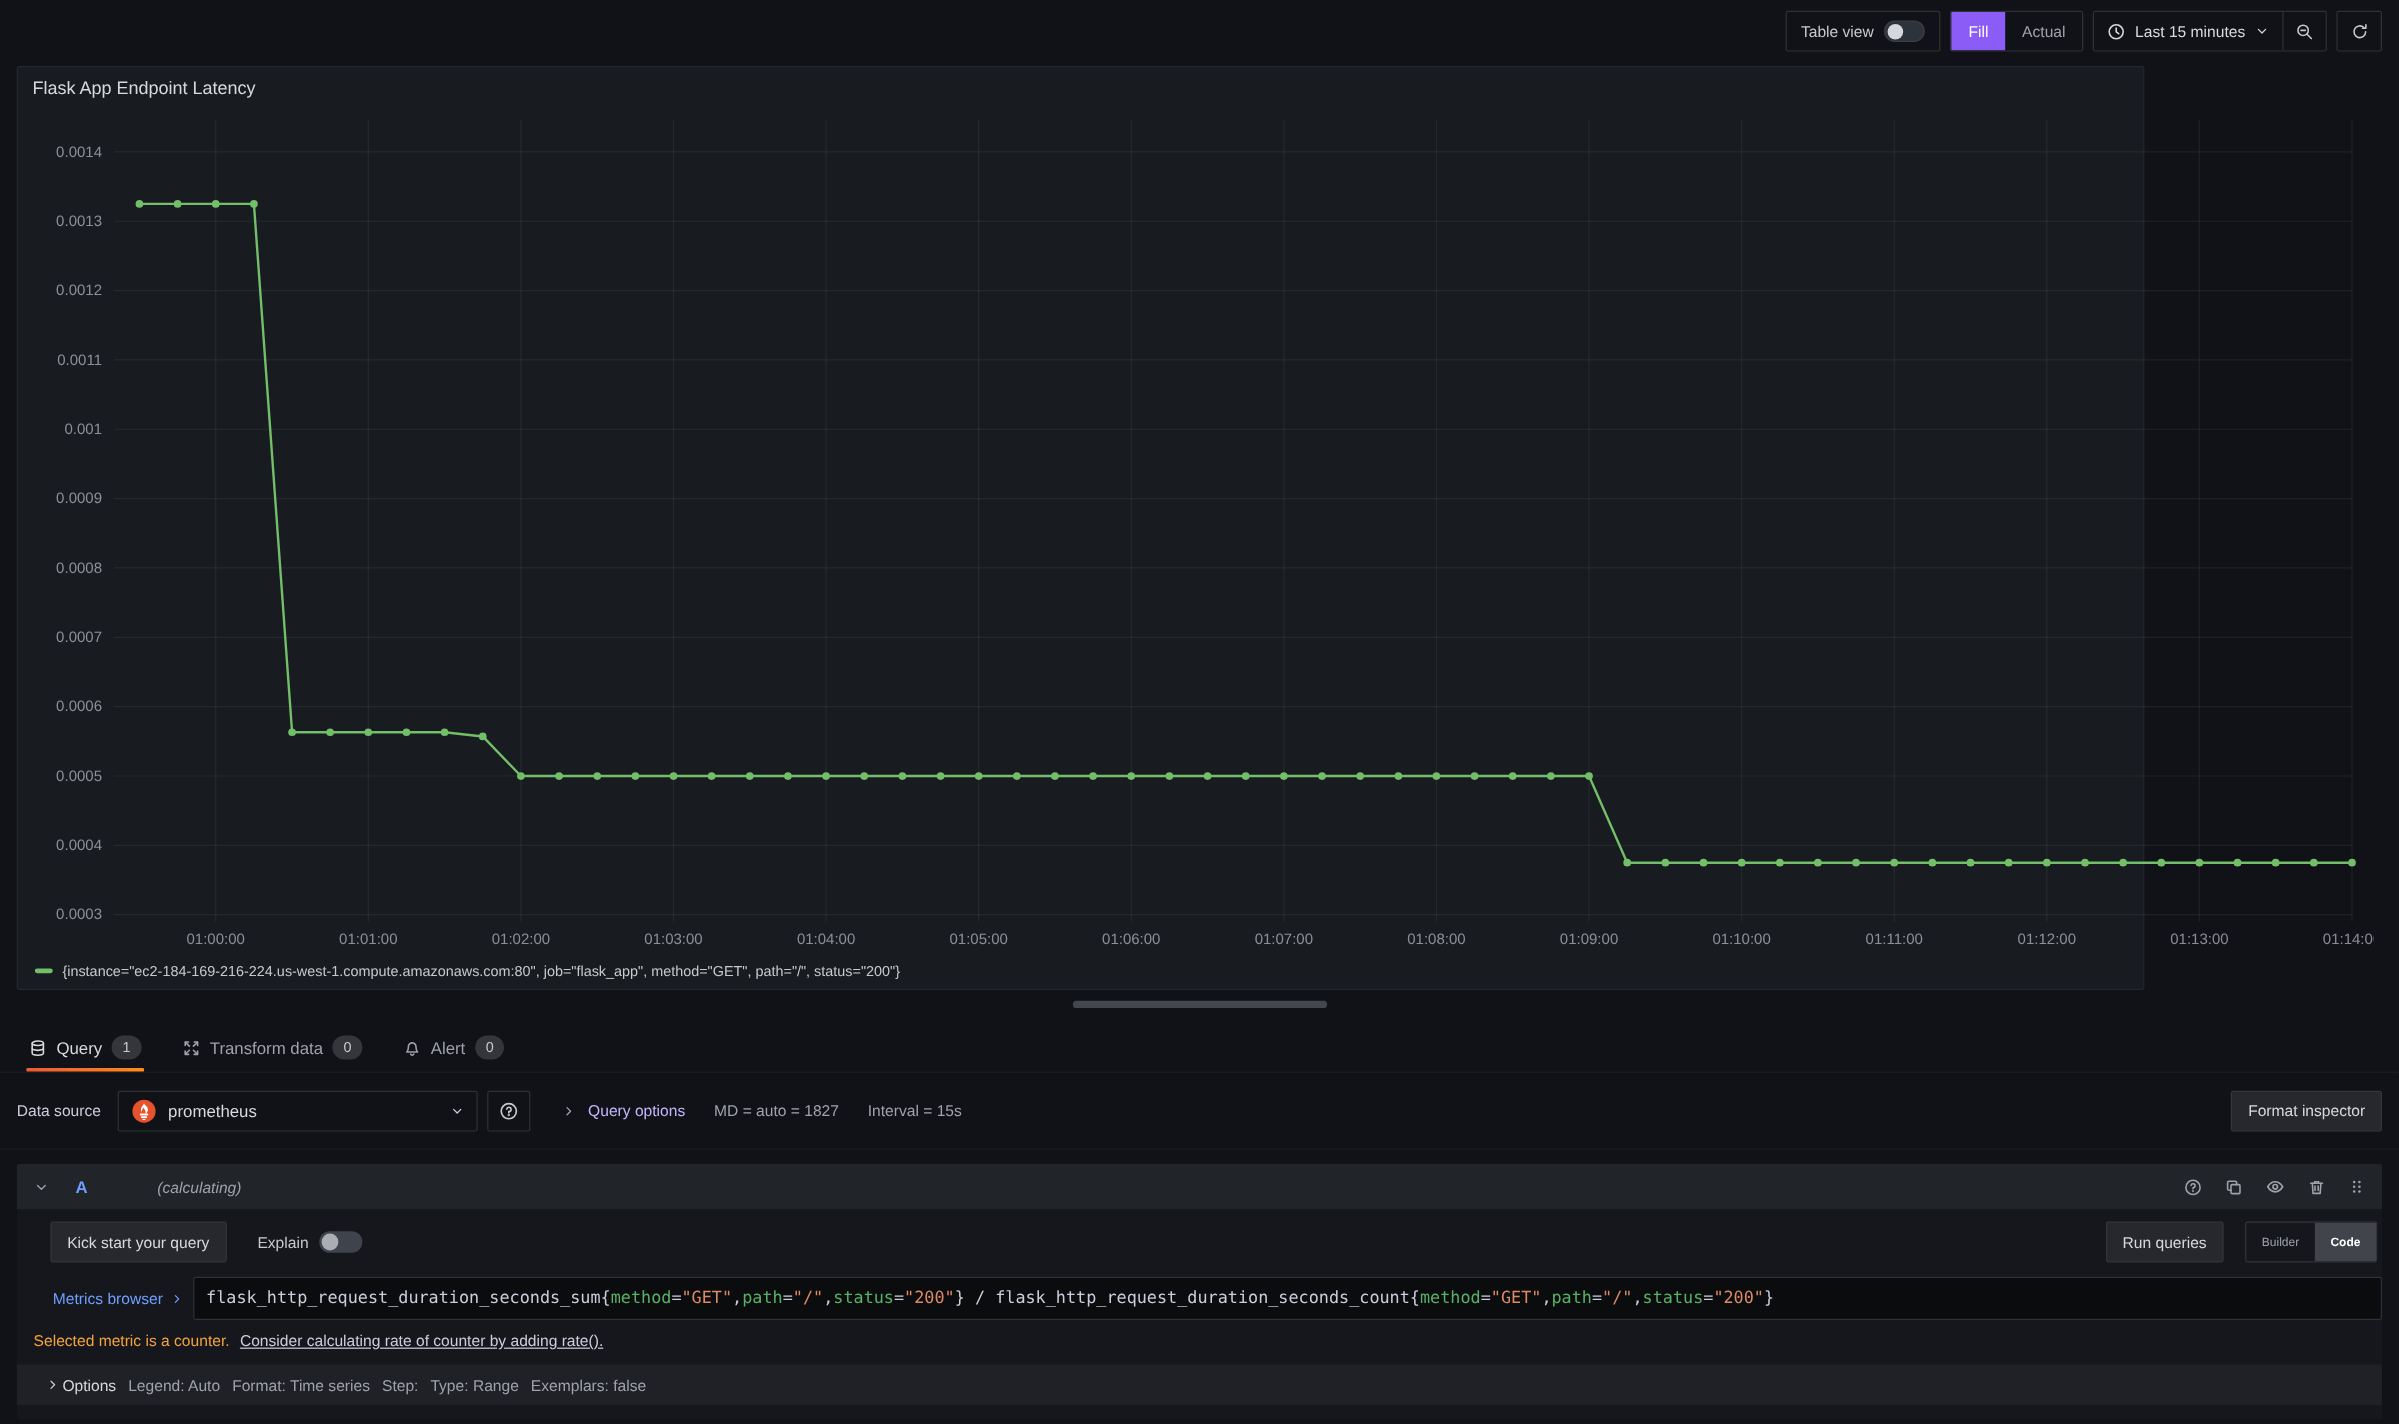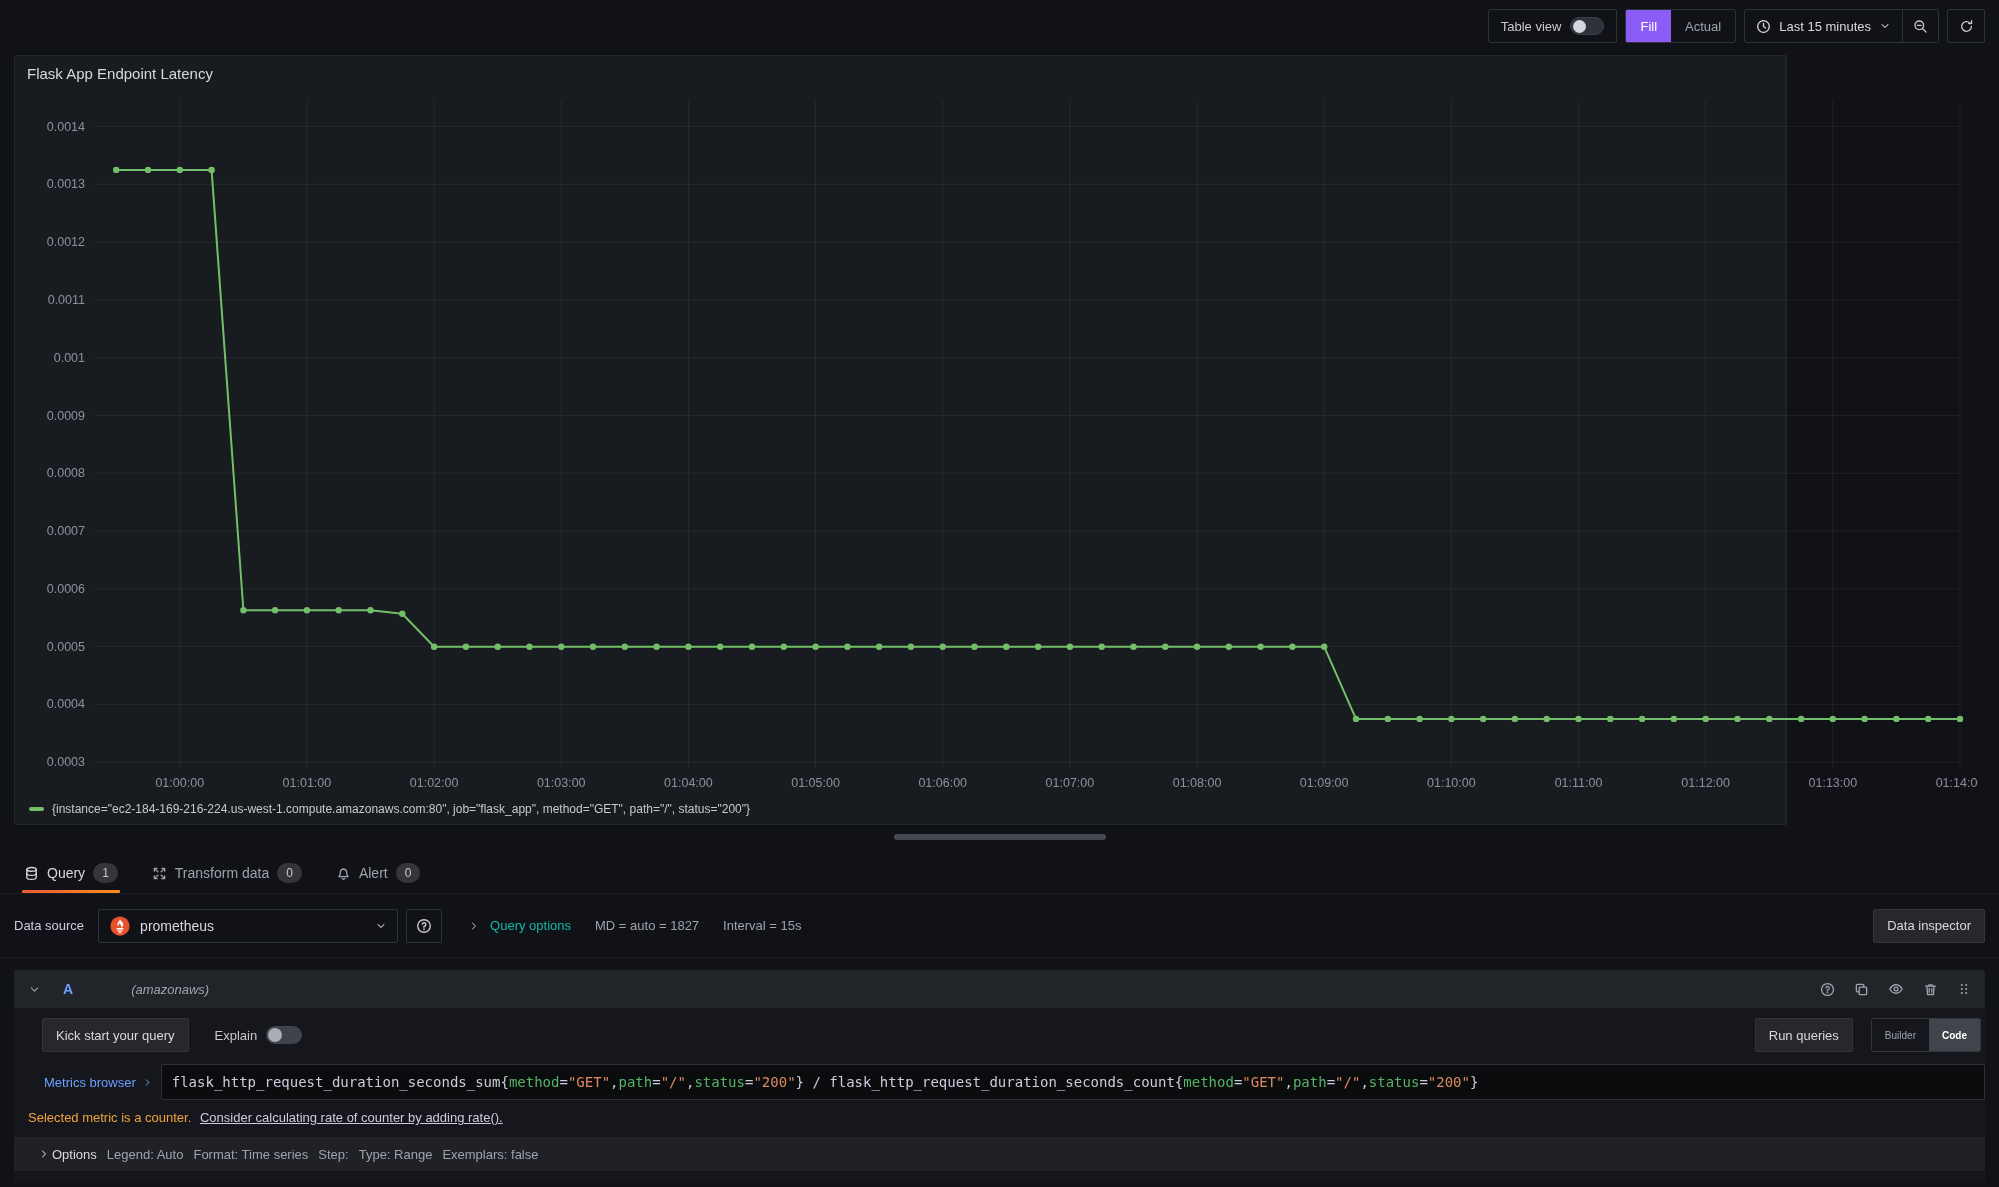"Query options" .qopt .link { color: #14b8a6 -> #c4b5fd }
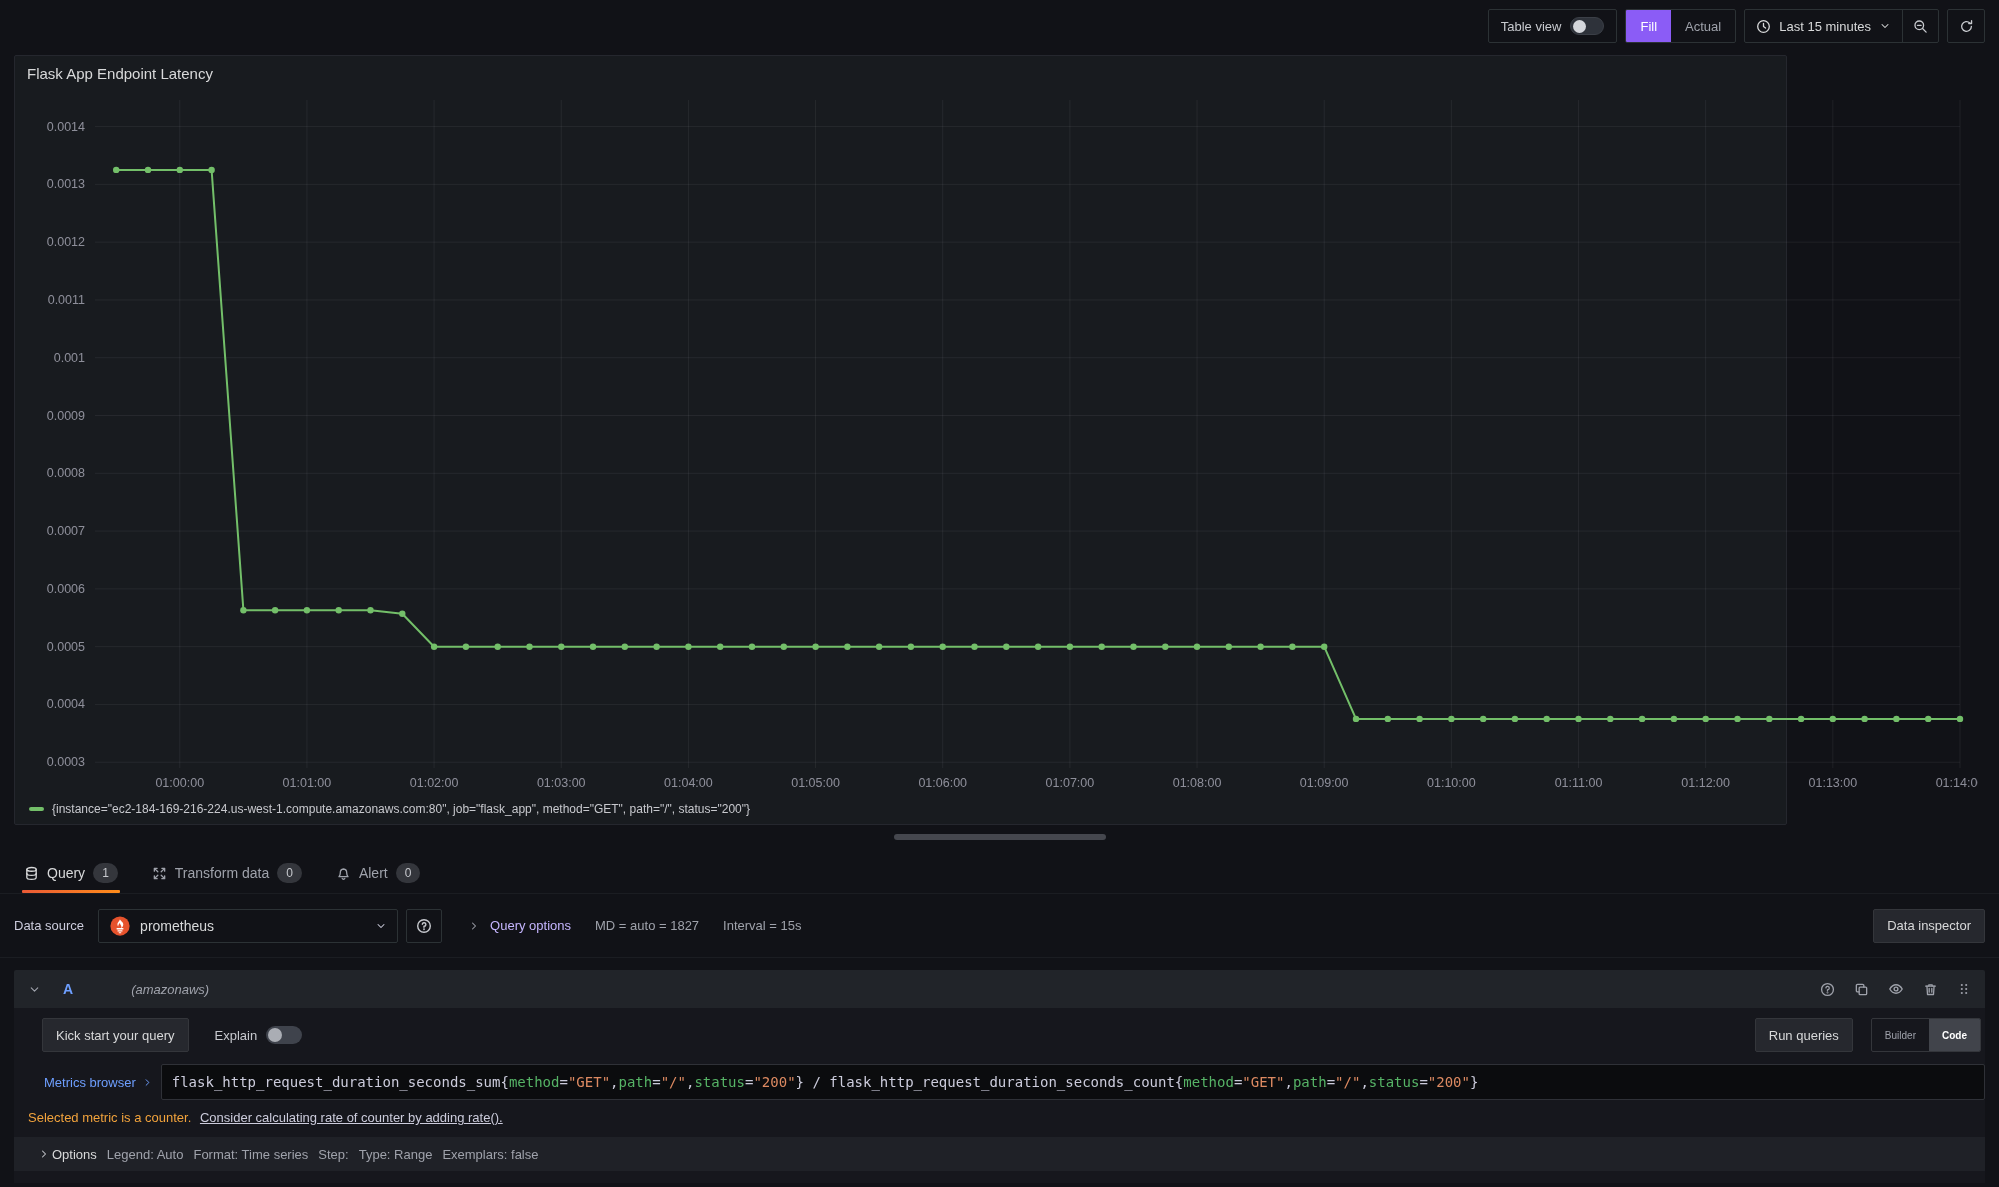"Data inspector" div.btn { text: Data -> Format }
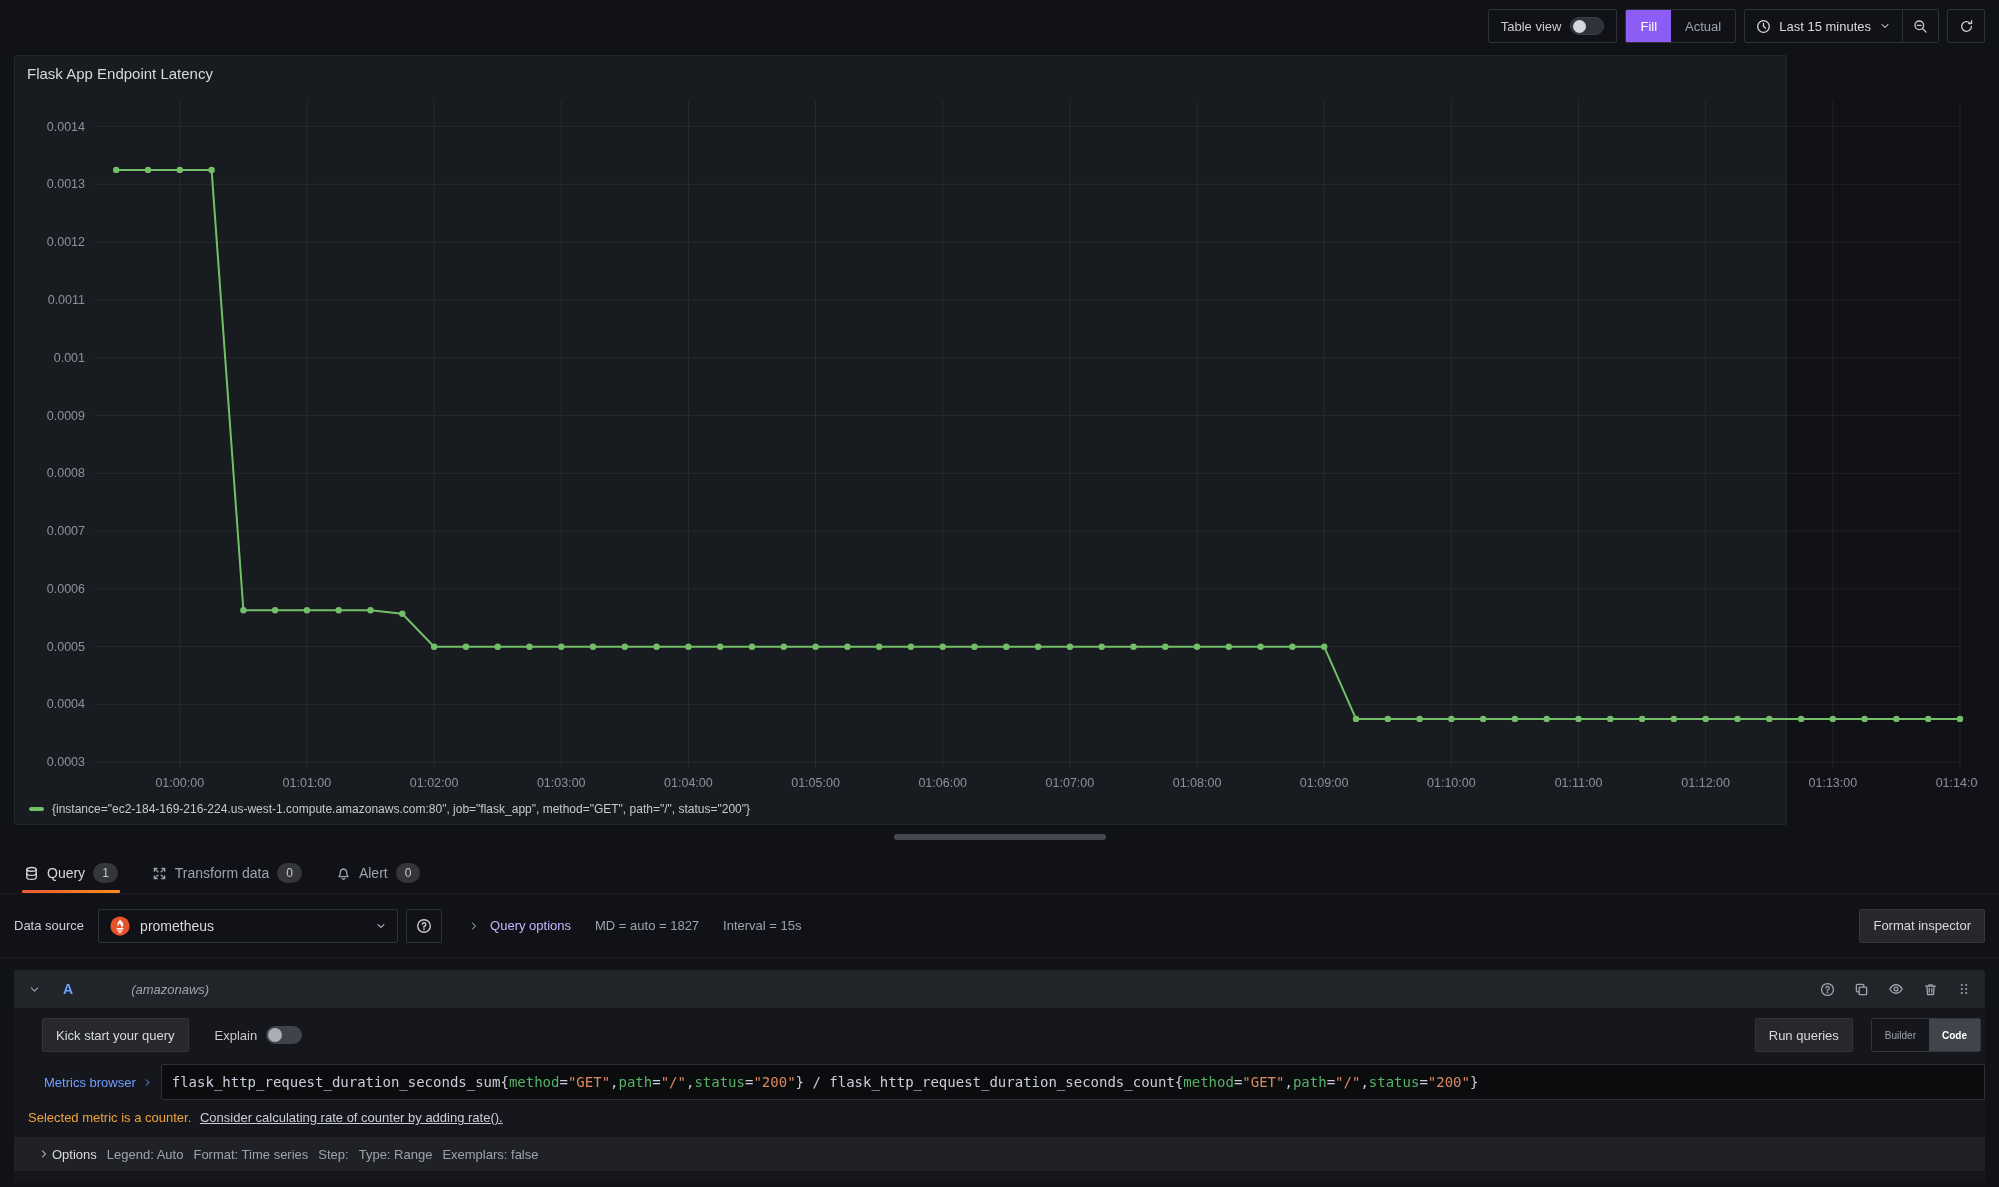"(amazonaws)" span.ds-hint { text: amazonaws -> calculating }
